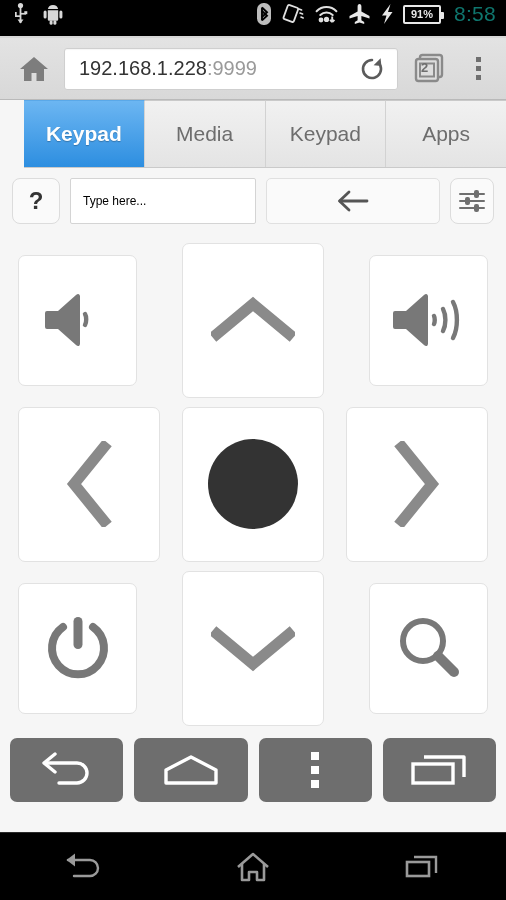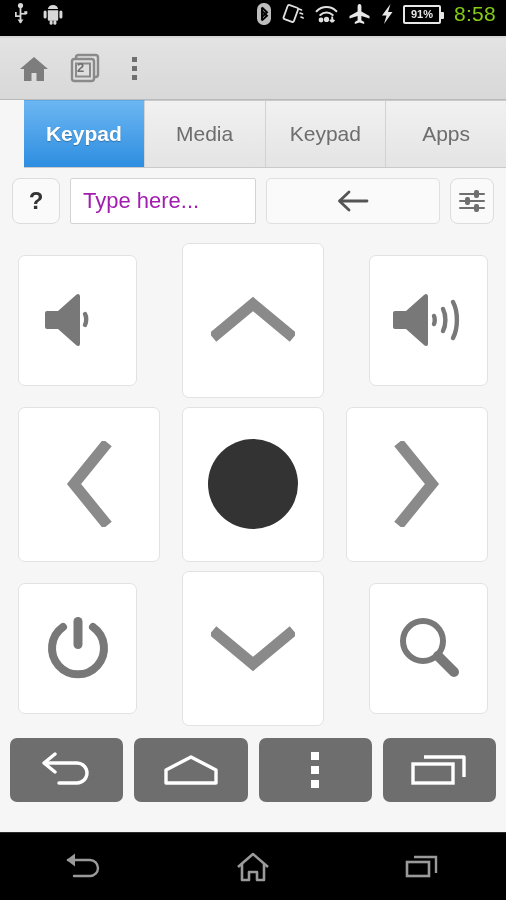"8:58" .sb-clock { color: #84cc16 -> #0f766e }
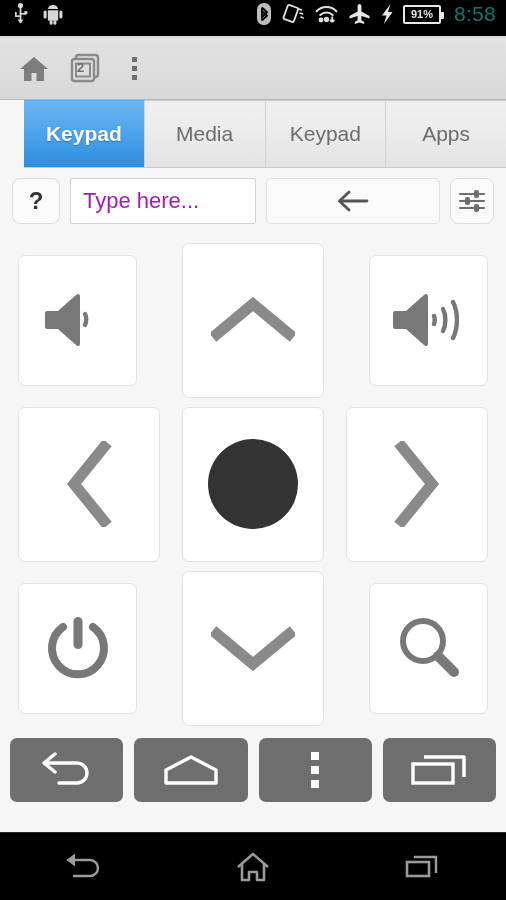"192.168.1.228:9999" div.urlbar { html: none -> <div> <div><span>192.168.1.228</span><span>:9999</span></div> <div> <svg> <path></path> <path></path> </svg> </div> </div> }
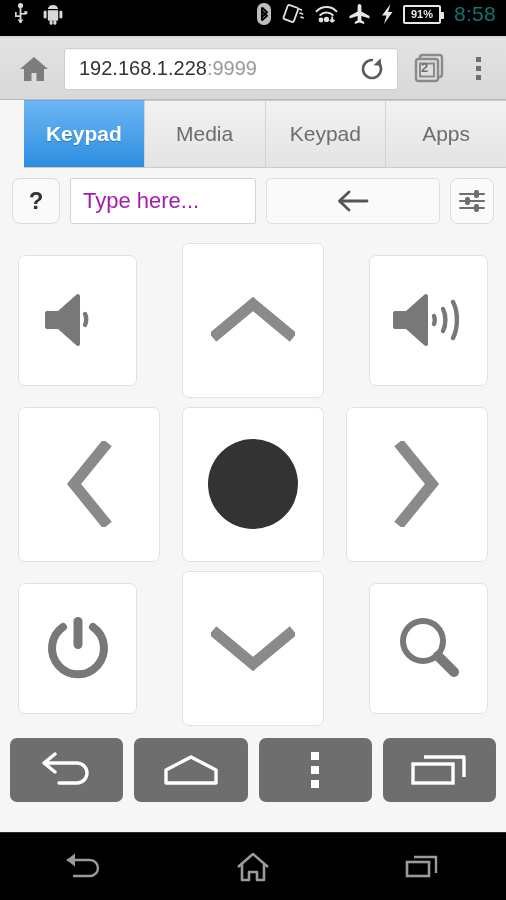"Type here..." .type-input { color: #a21caf -> #000000; font-size: 22px -> 12px }
